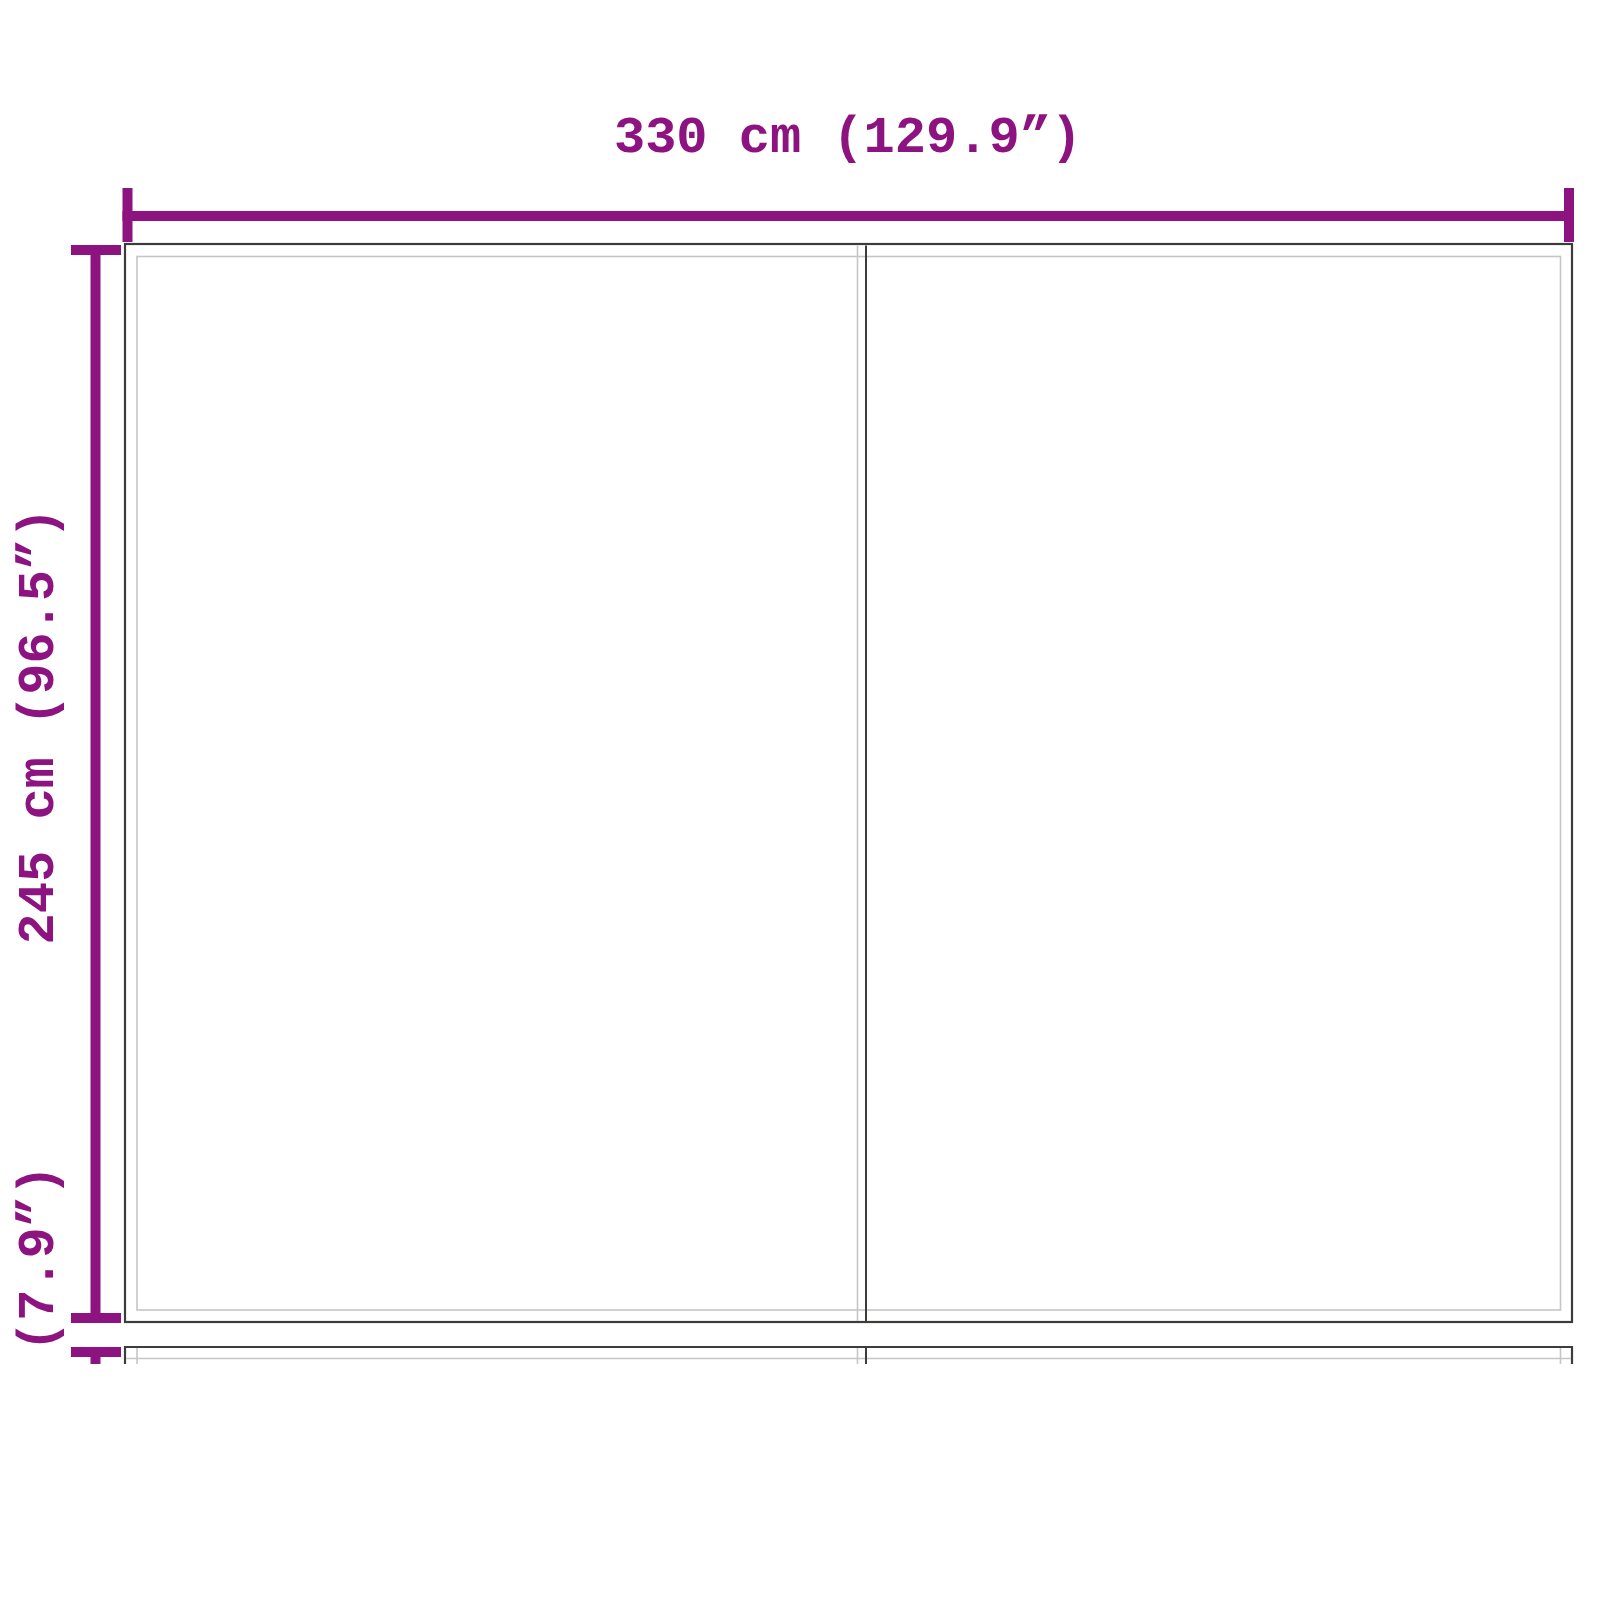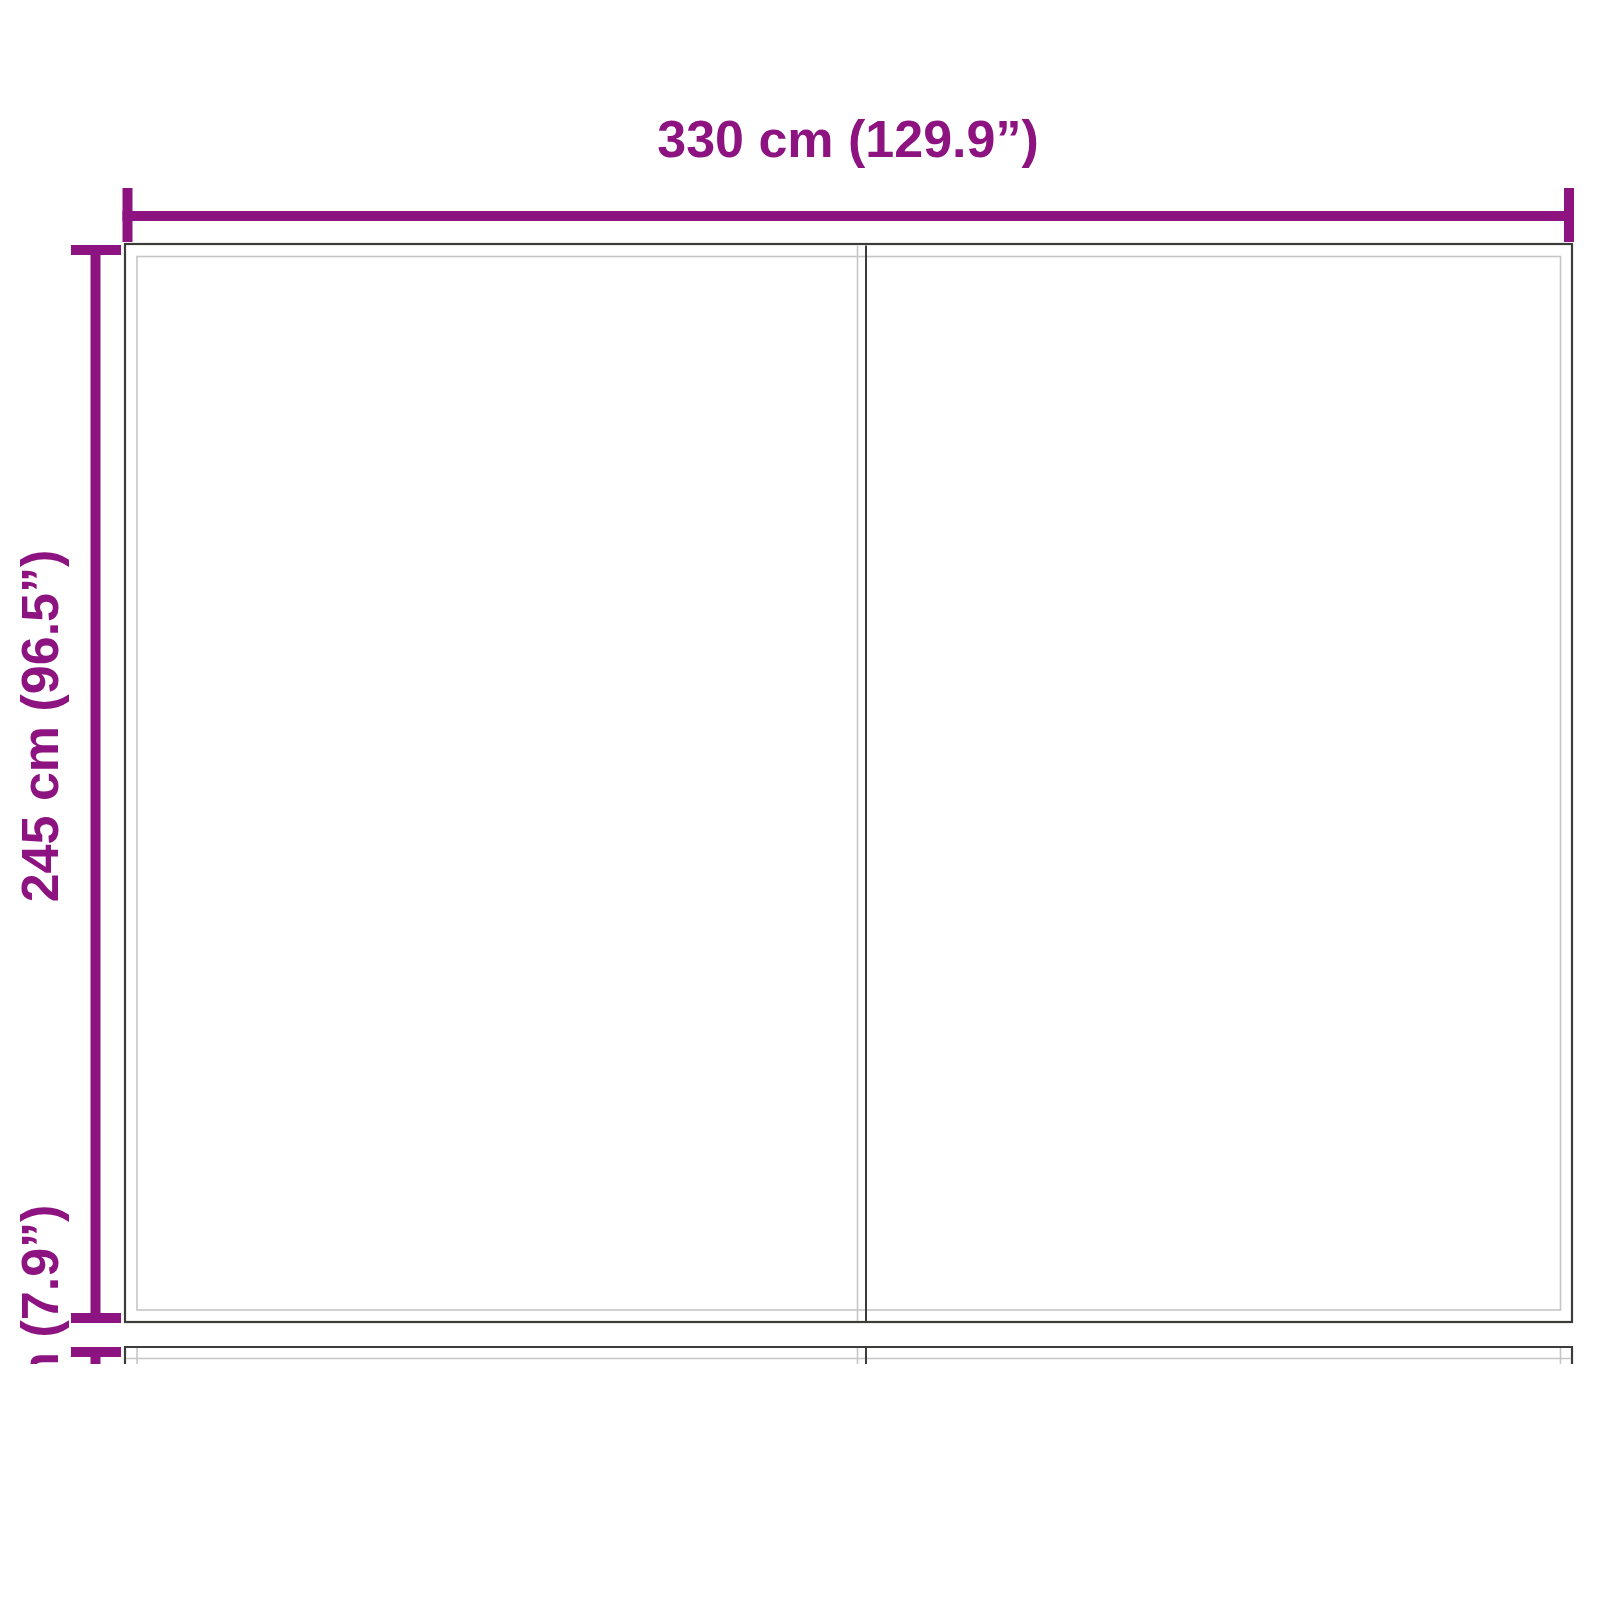"330 cm (129.9”)" .canvas { font-family: Liberation Sans, sans-serif -> Liberation Mono, monospace }
